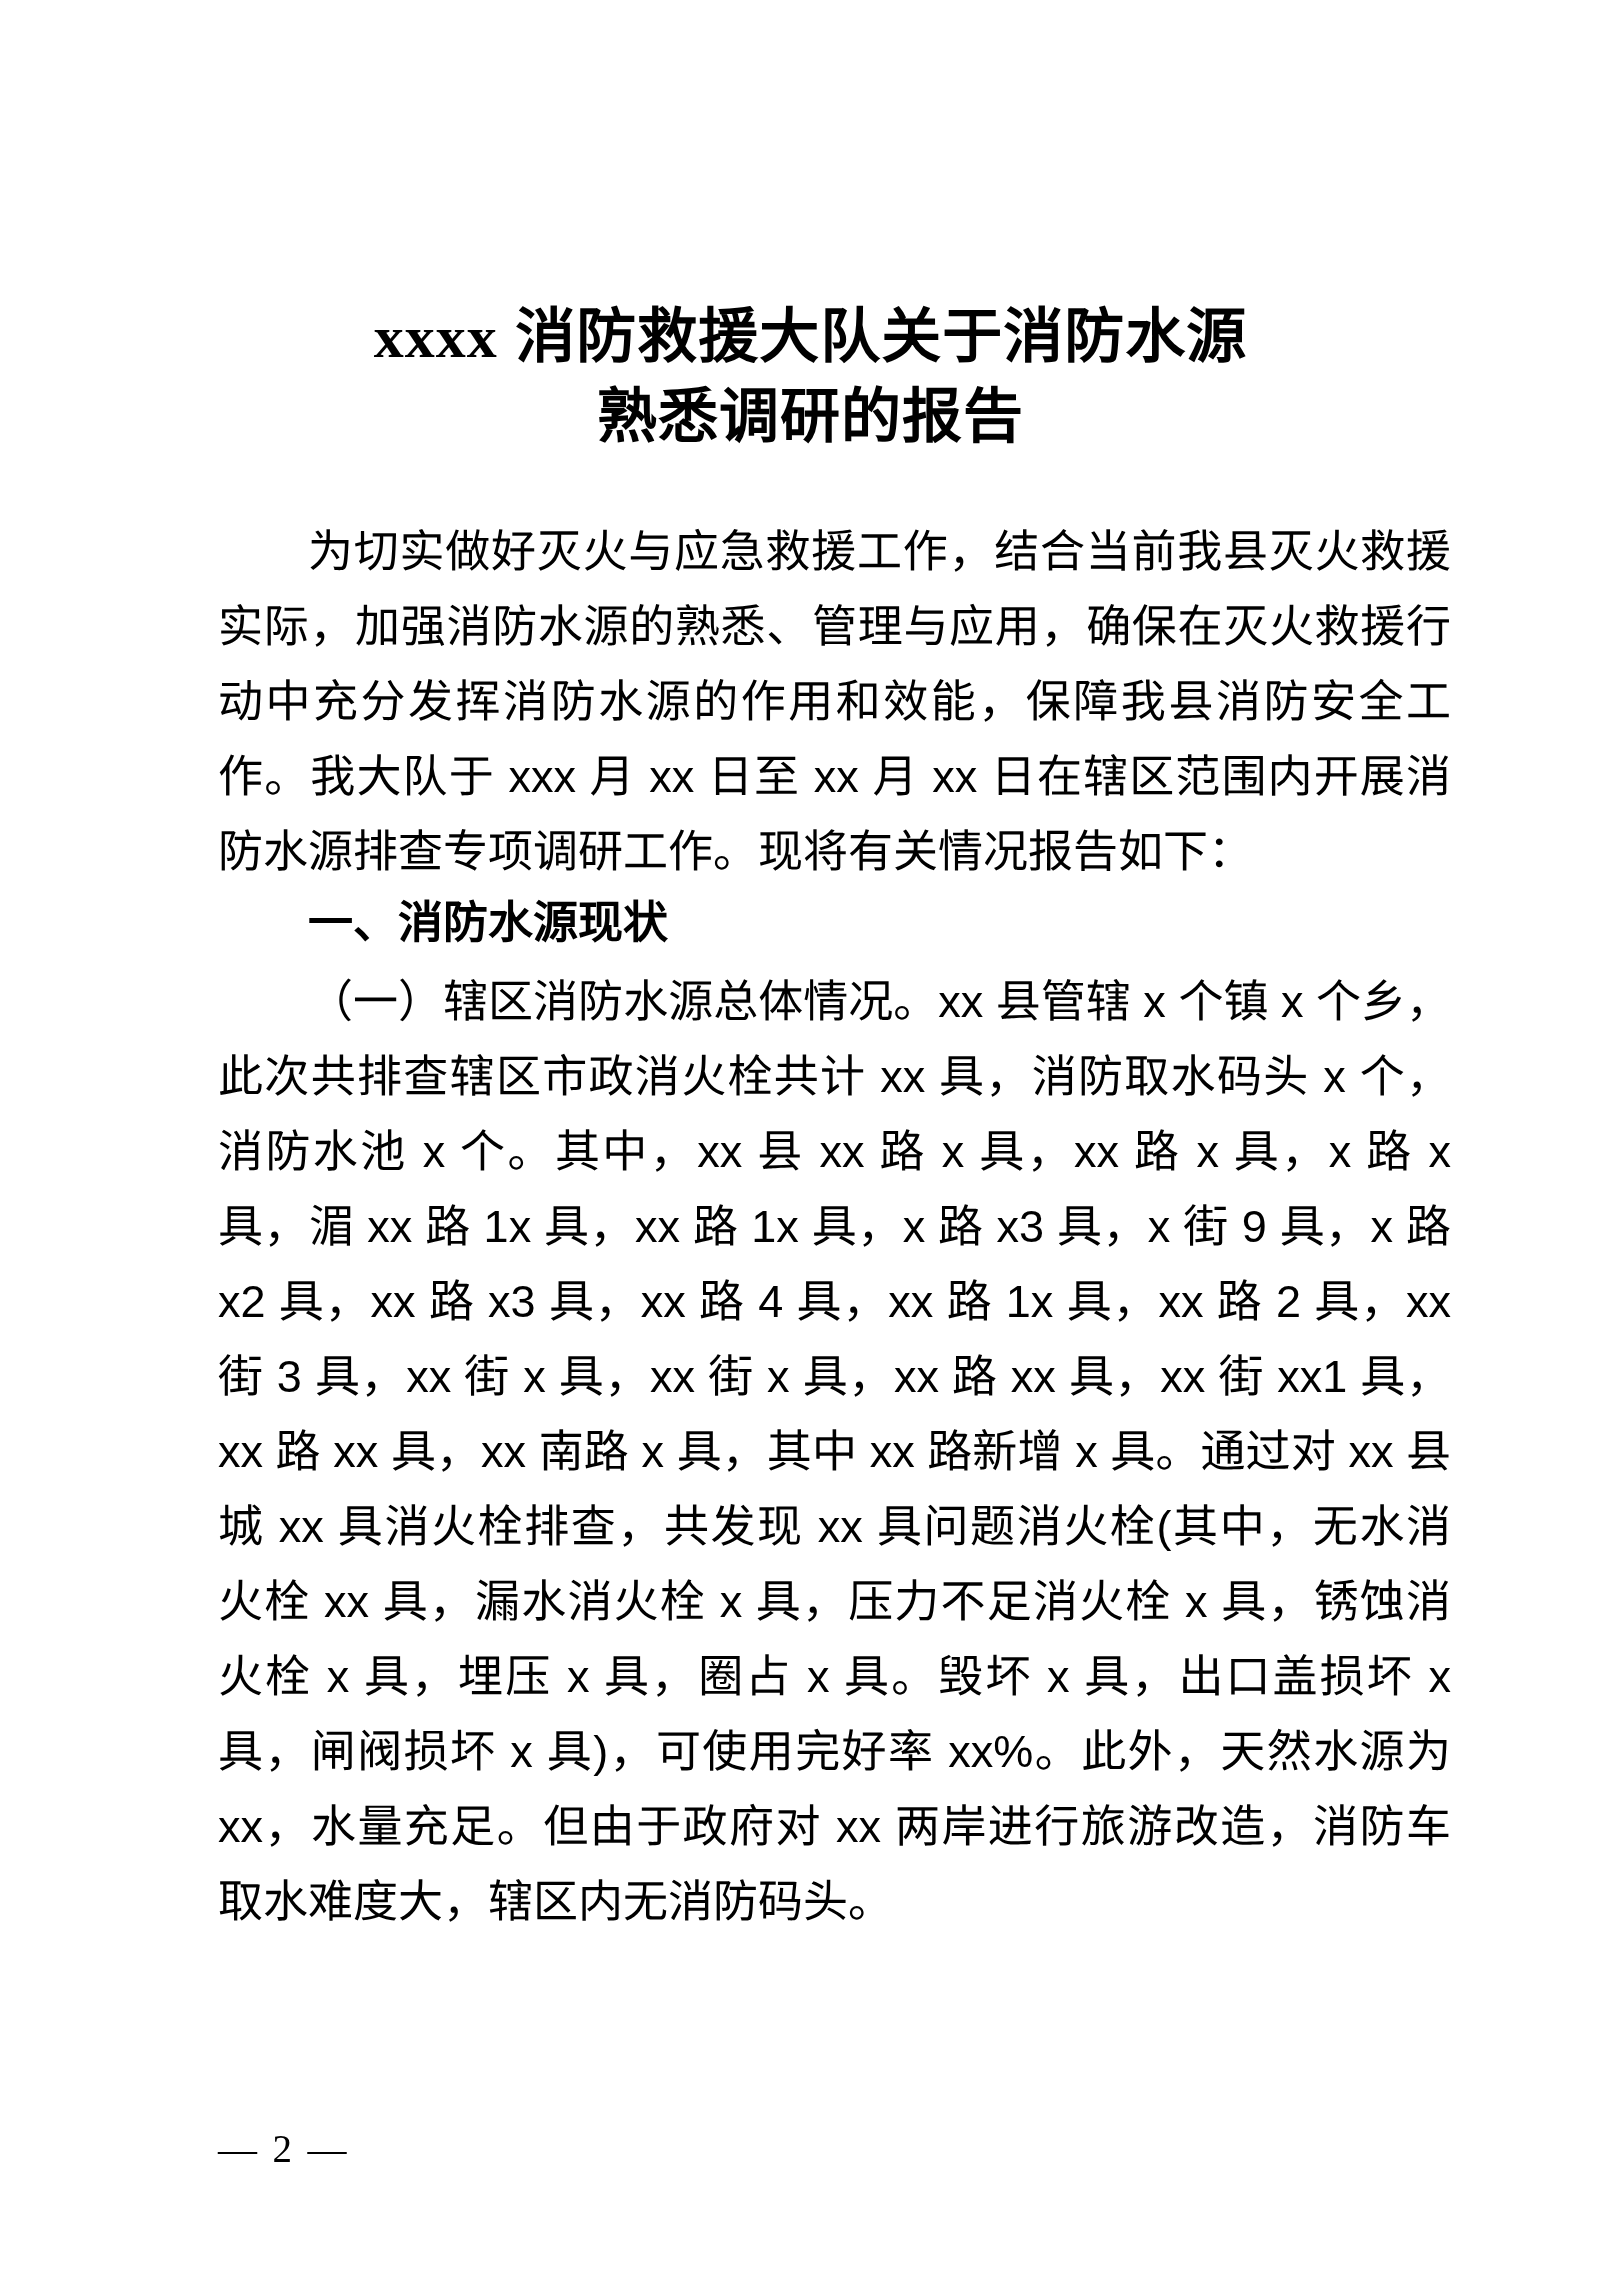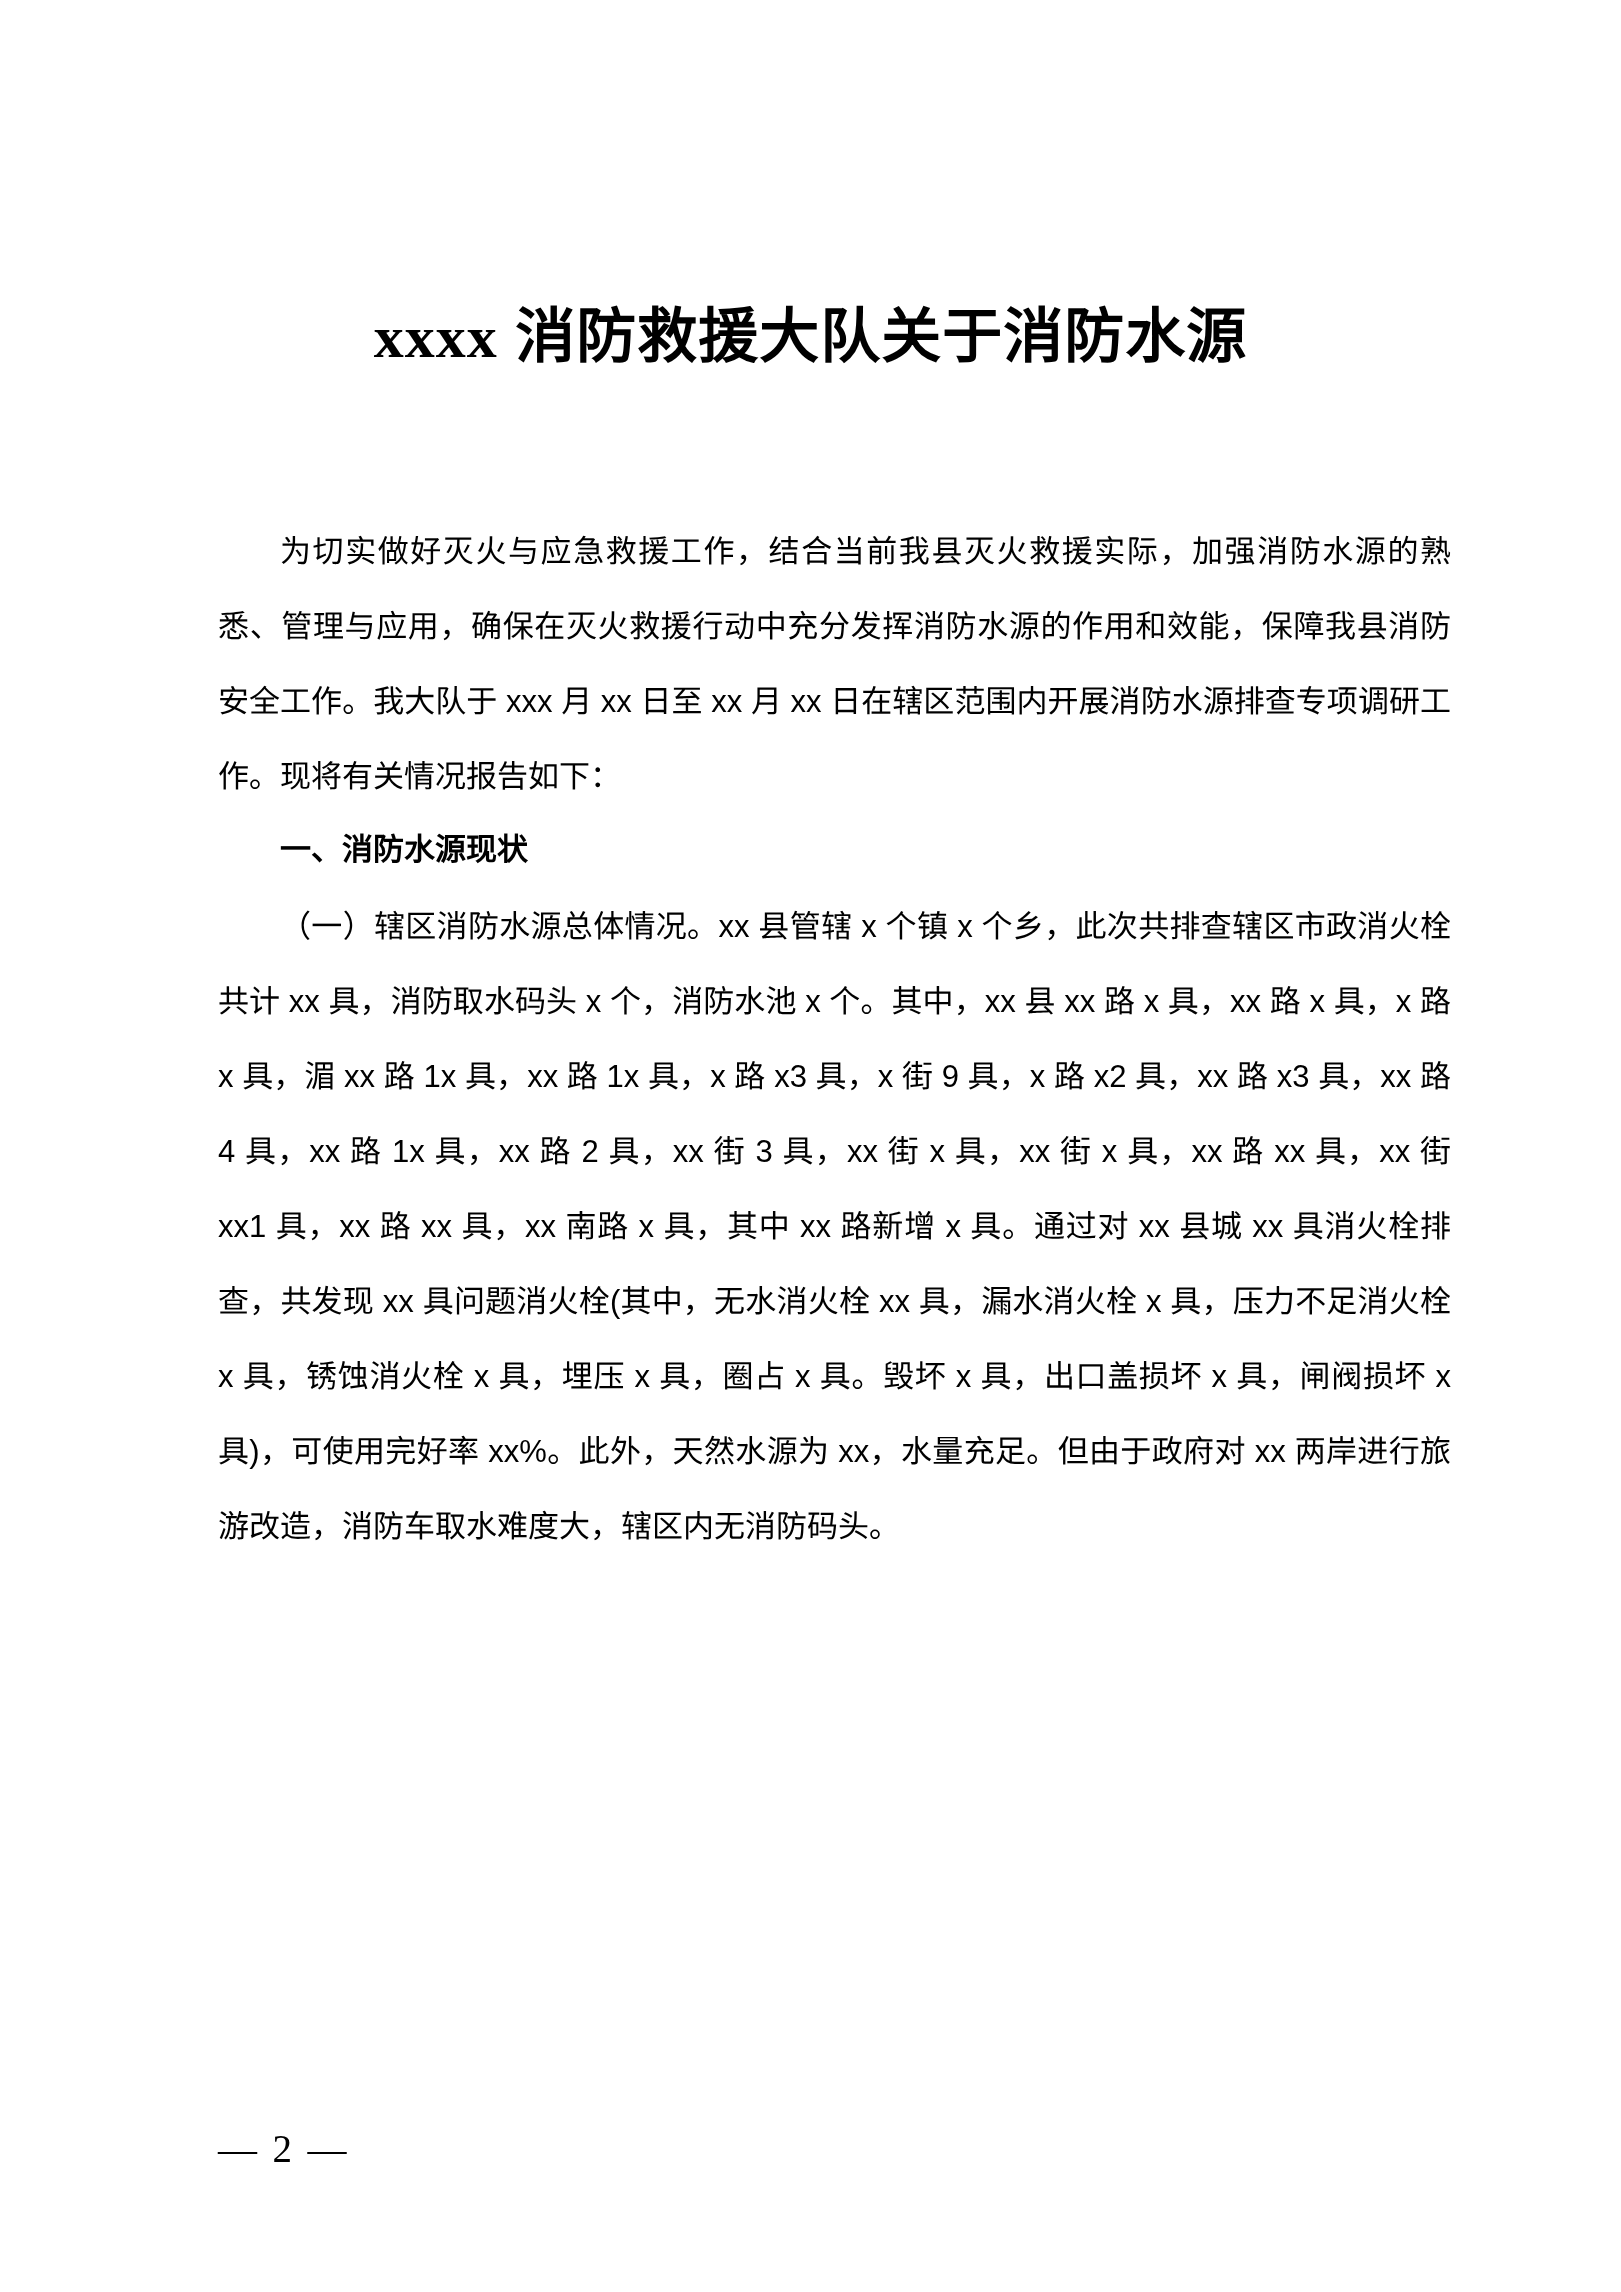"熟悉调研的报告" div.title-line { html: none -> <div>熟悉调研的报告</div> }
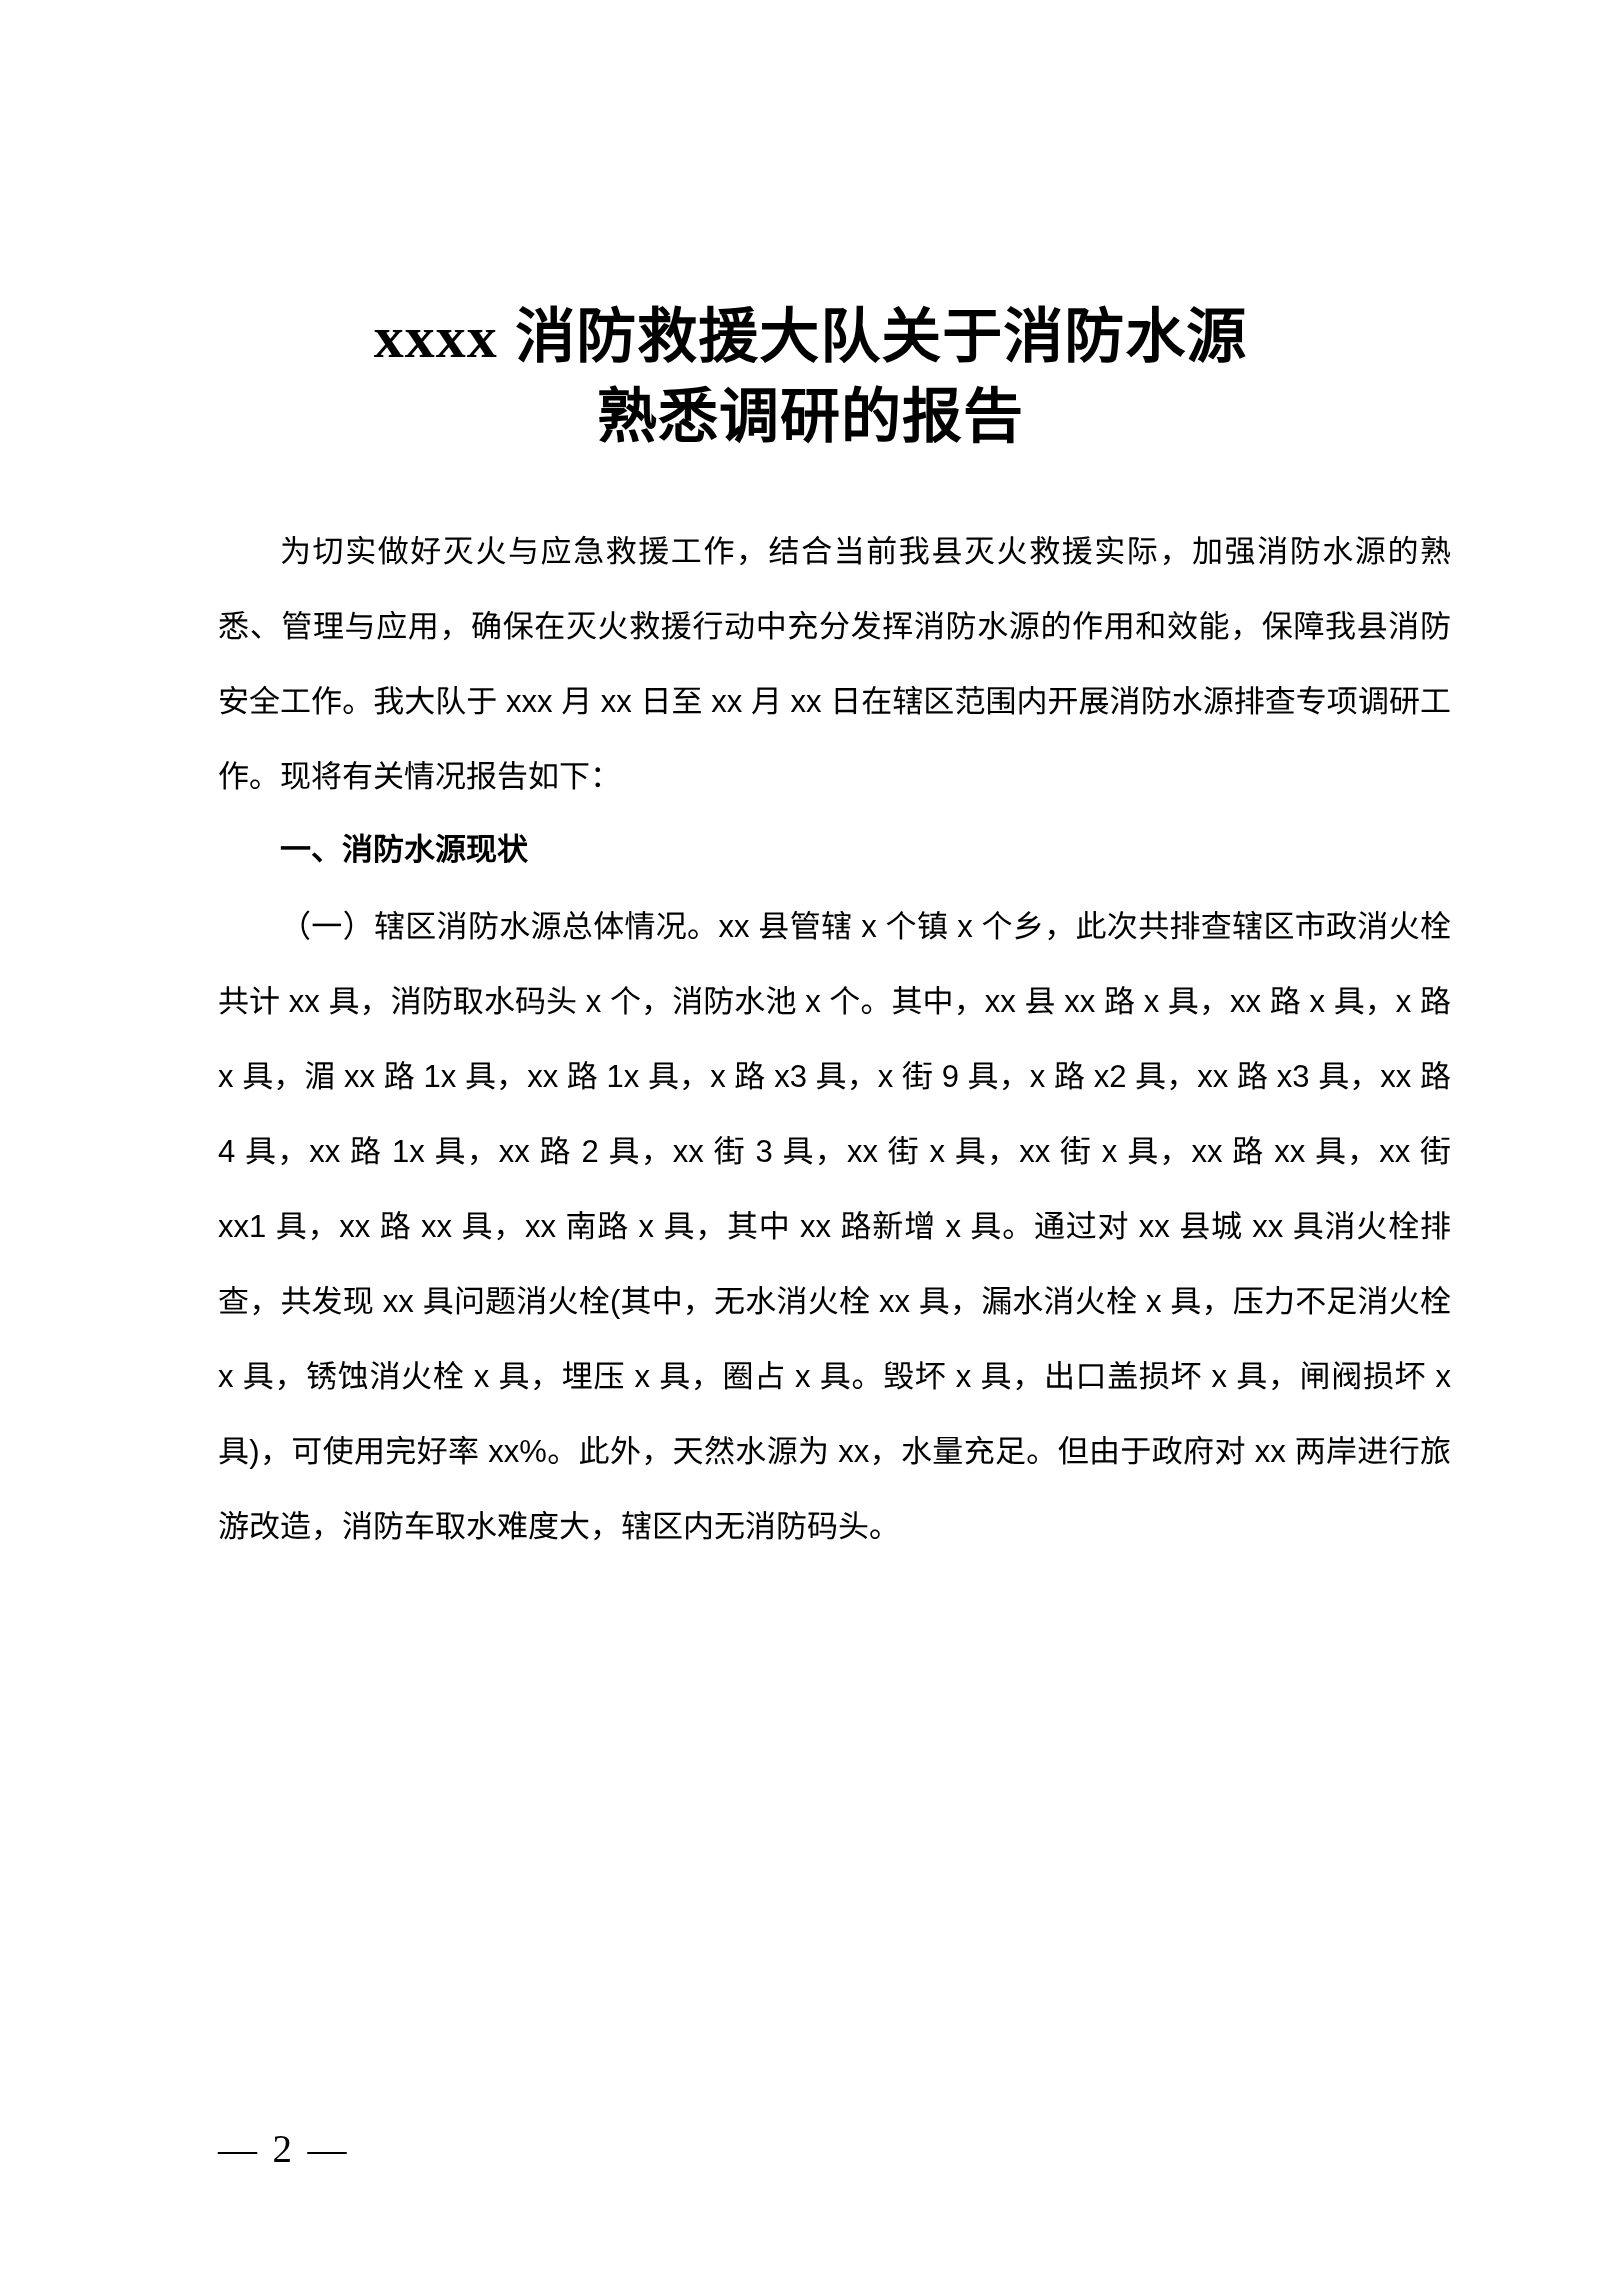"为切实做好灭火与应急救援工作，结合当前我县灭火救援实际，加强消防水源的熟悉、管理" .doc-body { font-size: 31px -> 45px }
